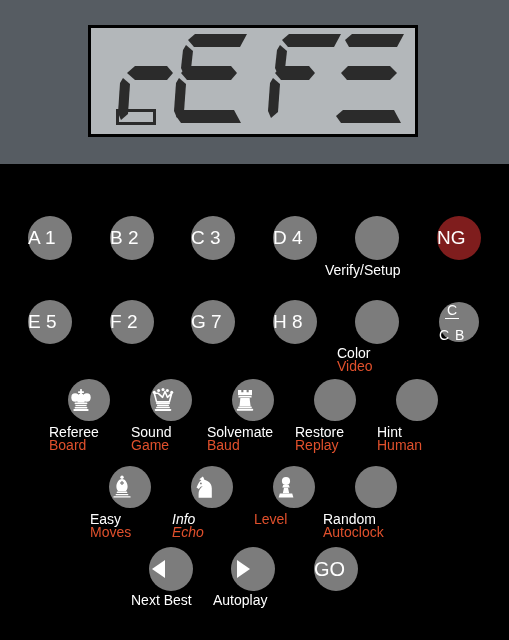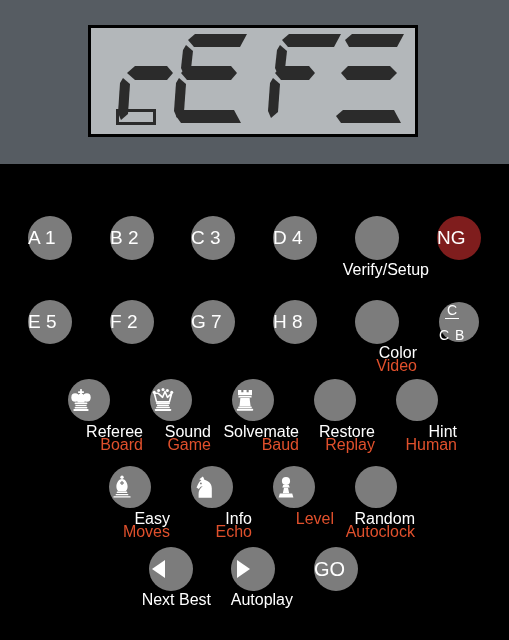"Verify/Setup" .lbl { font-size: 16px -> 14px; text-align: right -> left }
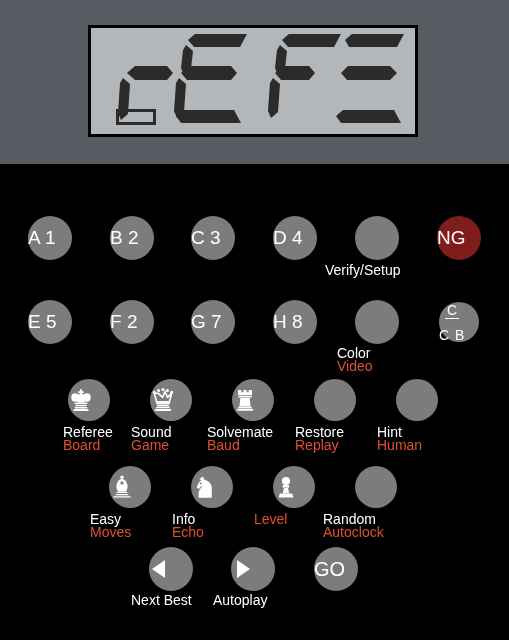"Referee" div.lbl { left: 63px -> 49px }
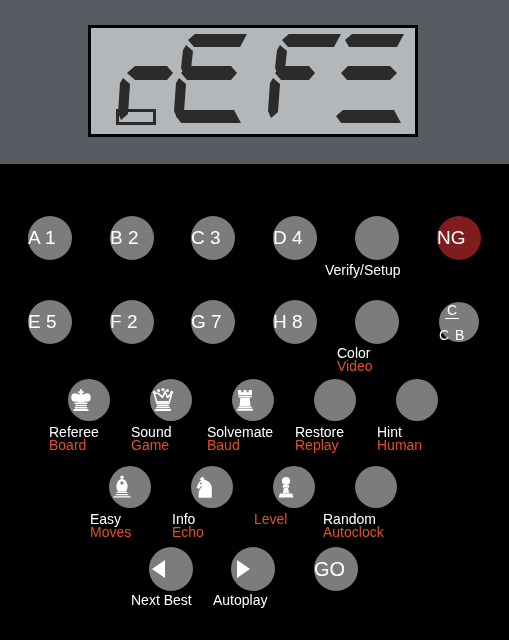"Info" div.lbl { font-style: none -> italic }
